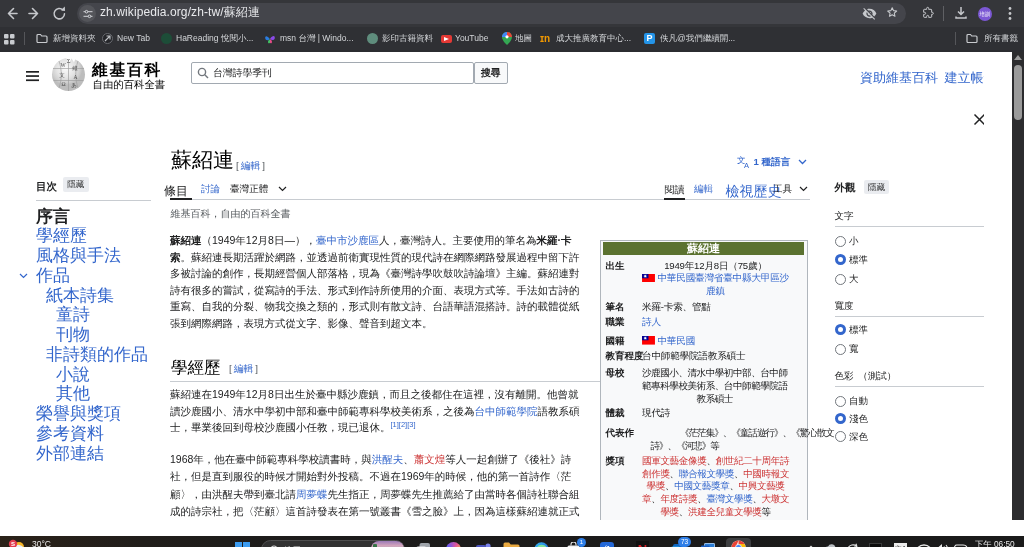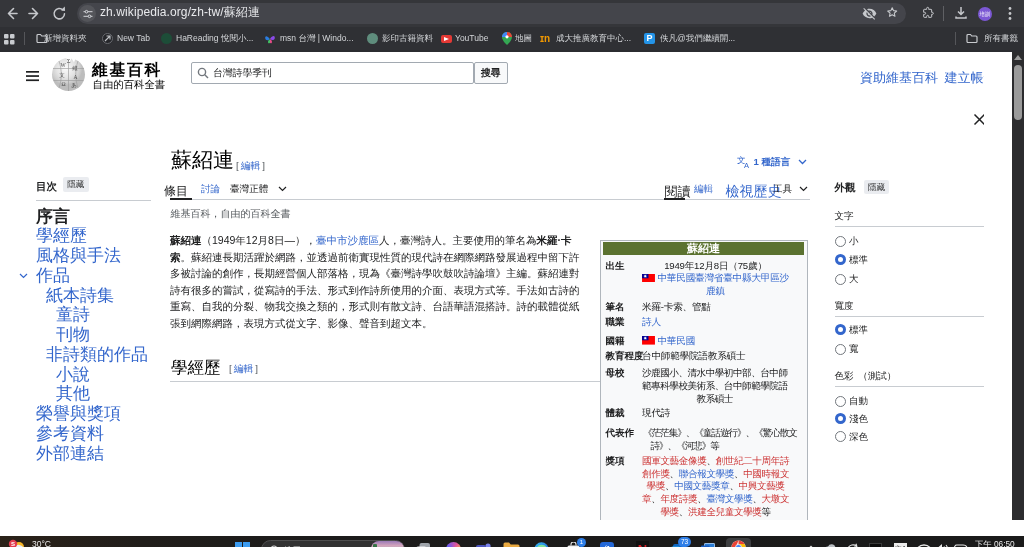"新增資料夾" div.bmt { left: 44px -> 53px }
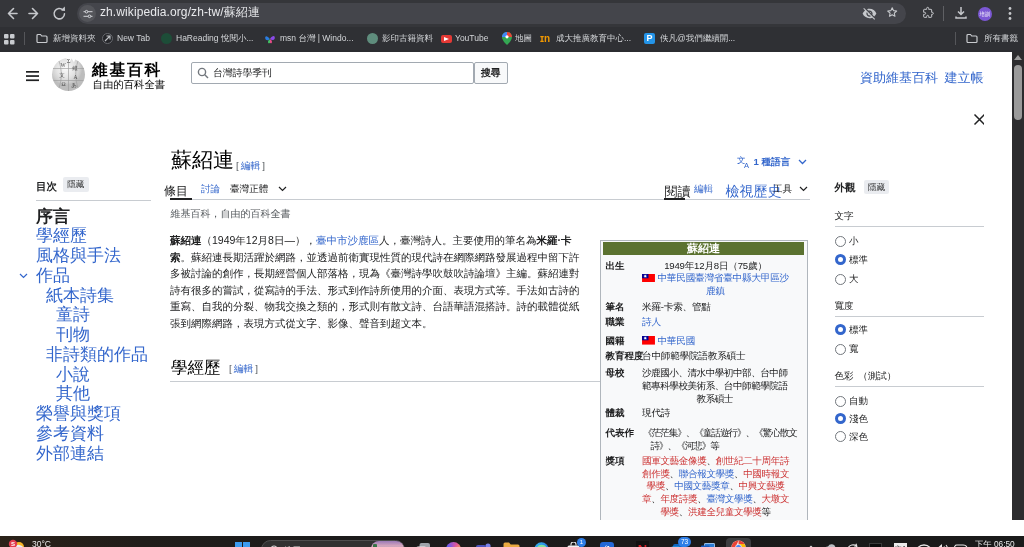"閱讀" div.t { font-size: 13px -> 10px }
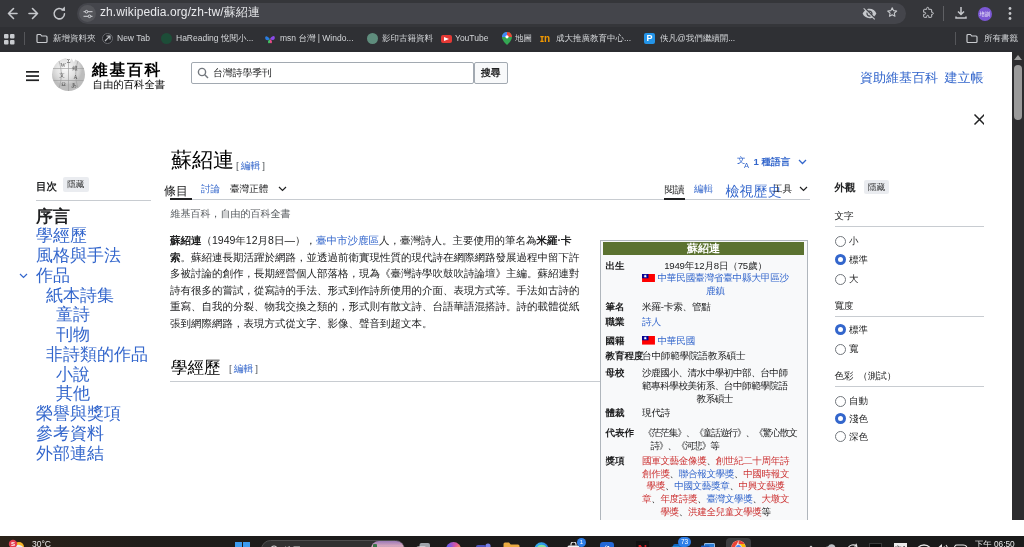"蘇紹連在1949年12月8日出生於臺中縣沙鹿鎮，而且之後都住在這裡，沒有離開。他" div.t { html: none -> <div>蘇紹連在1949年12月8日出生於臺中縣沙鹿鎮，而且之後都住在這裡，沒有離開。他曾就<br>讀沙鹿國小、清水中學初中部和臺中師範專科學校美術系，之後為<a>台中師範學院</a>語教系碩<br>士，畢業後回到母校沙鹿國小任教，現已退休。<sup><a>[1][2][3]</a></sup></div> }
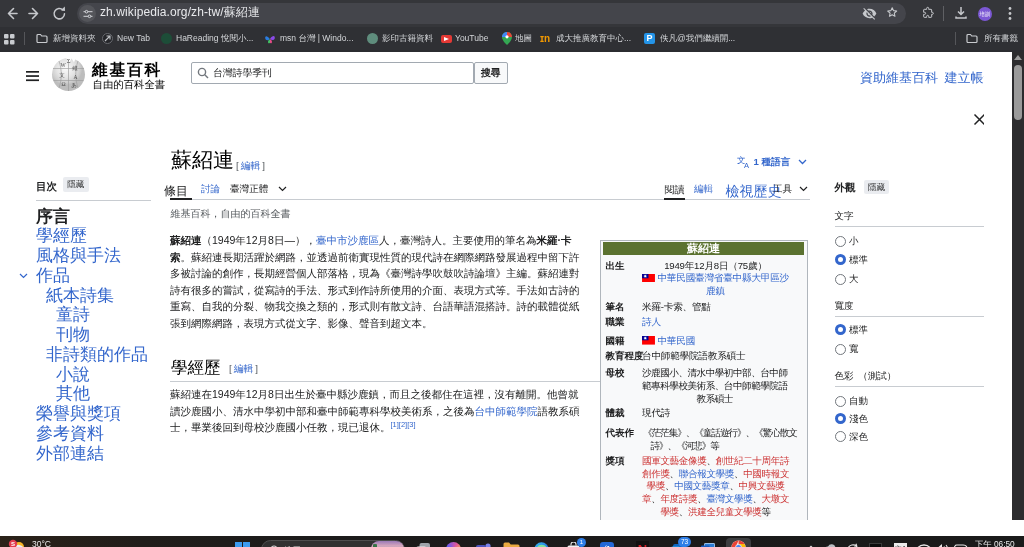"《茫茫集》、《童話遊行》、《驚心散文" div.t { left: 643px -> 680px }
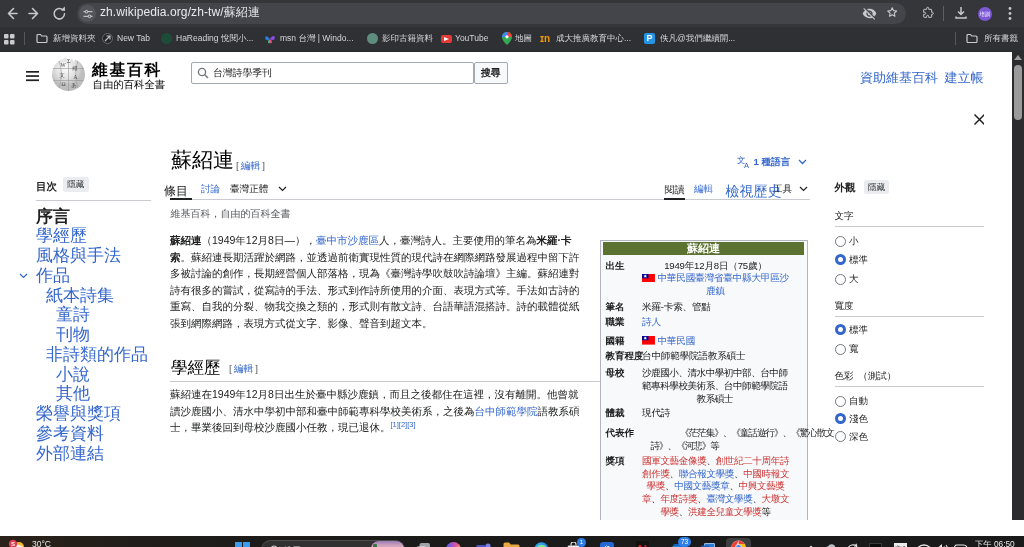"1968年，他在臺中師範專科學校讀書時，與洪醒夫、蕭文煌等人一起創辦了《後社》詩" div.t { html: none -> <div>1968年，他在臺中師範專科學校讀書時，與<a>洪醒夫</a>、<a>蕭文煌</a>等人一起創辦了《後社》詩<br>社，但是直到服役的時候才開始對外投稿。不過在1969年的時候，他的第一首詩作〈茫<br>顧〉，由洪醒夫帶到臺北請<a>周夢蝶</a>先生指正，周夢蝶先生推薦給了由當時各個詩社聯合組<br>成的詩宗社，把〈茫顧〉這首詩發表在第一號叢書《雪之臉》上，因為這樣蘇紹連就正式</div> }
